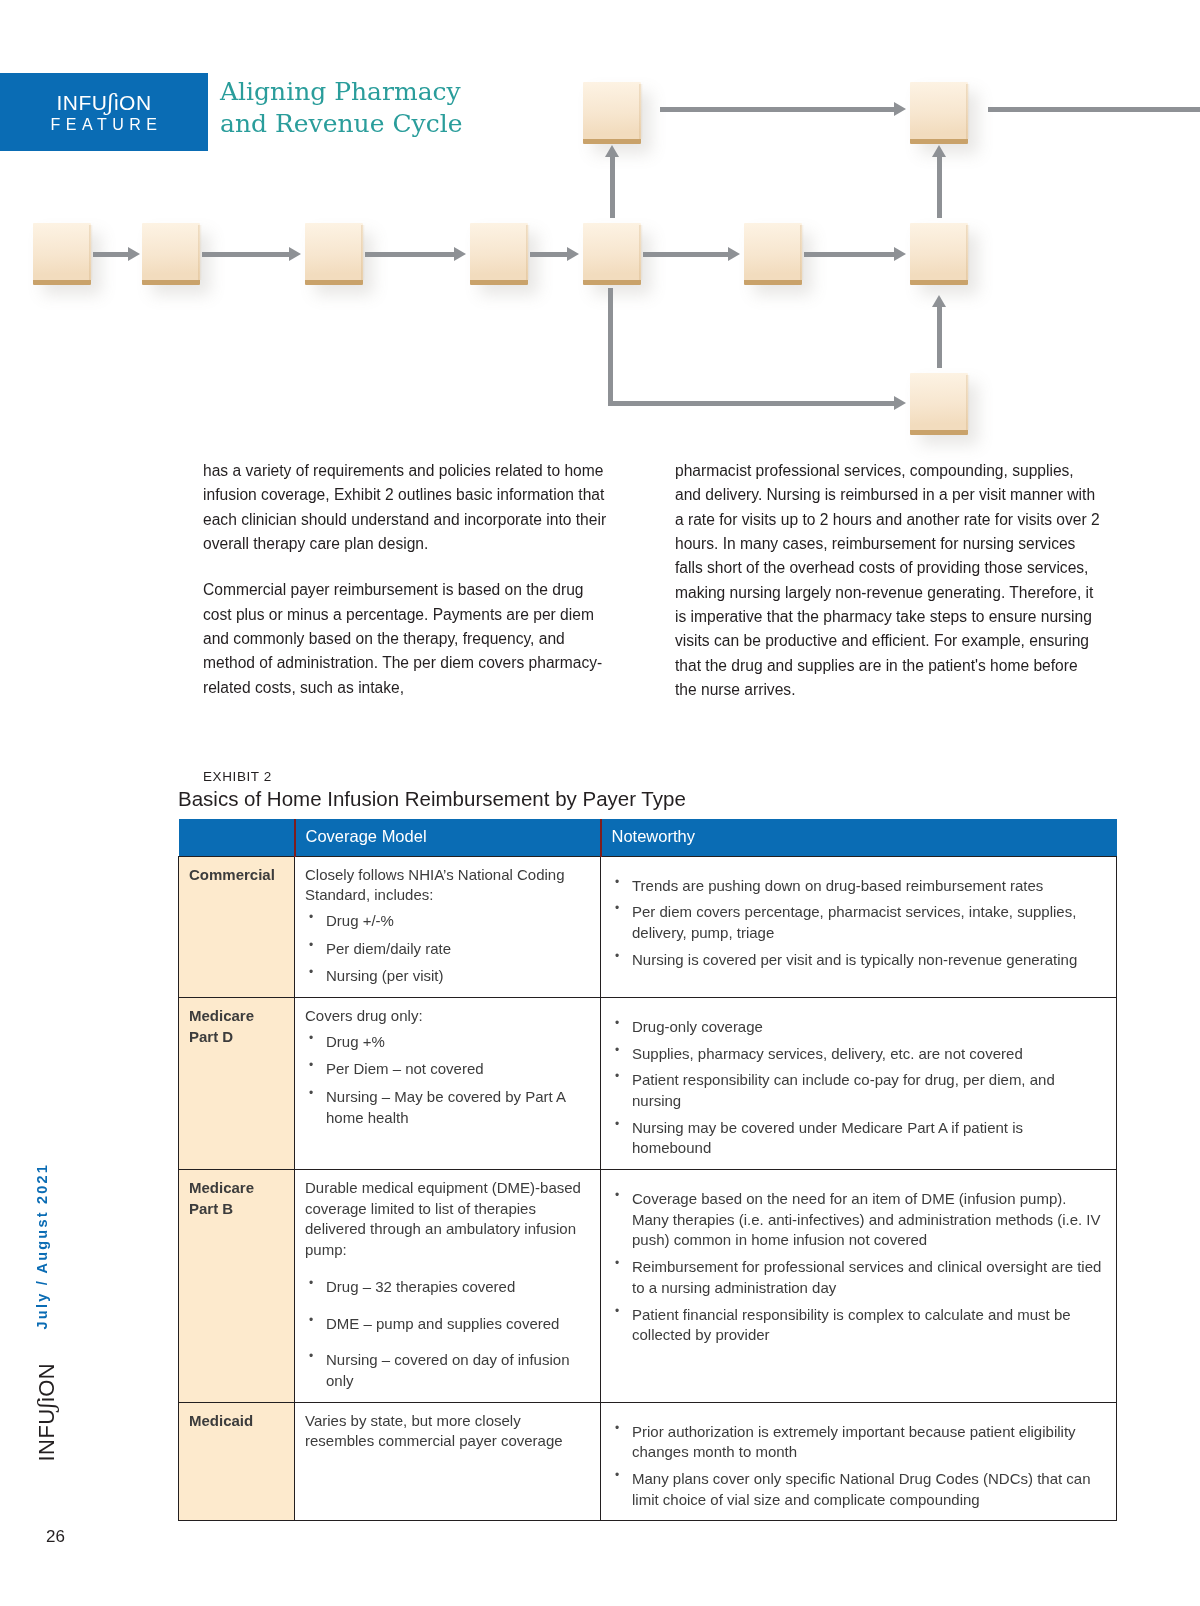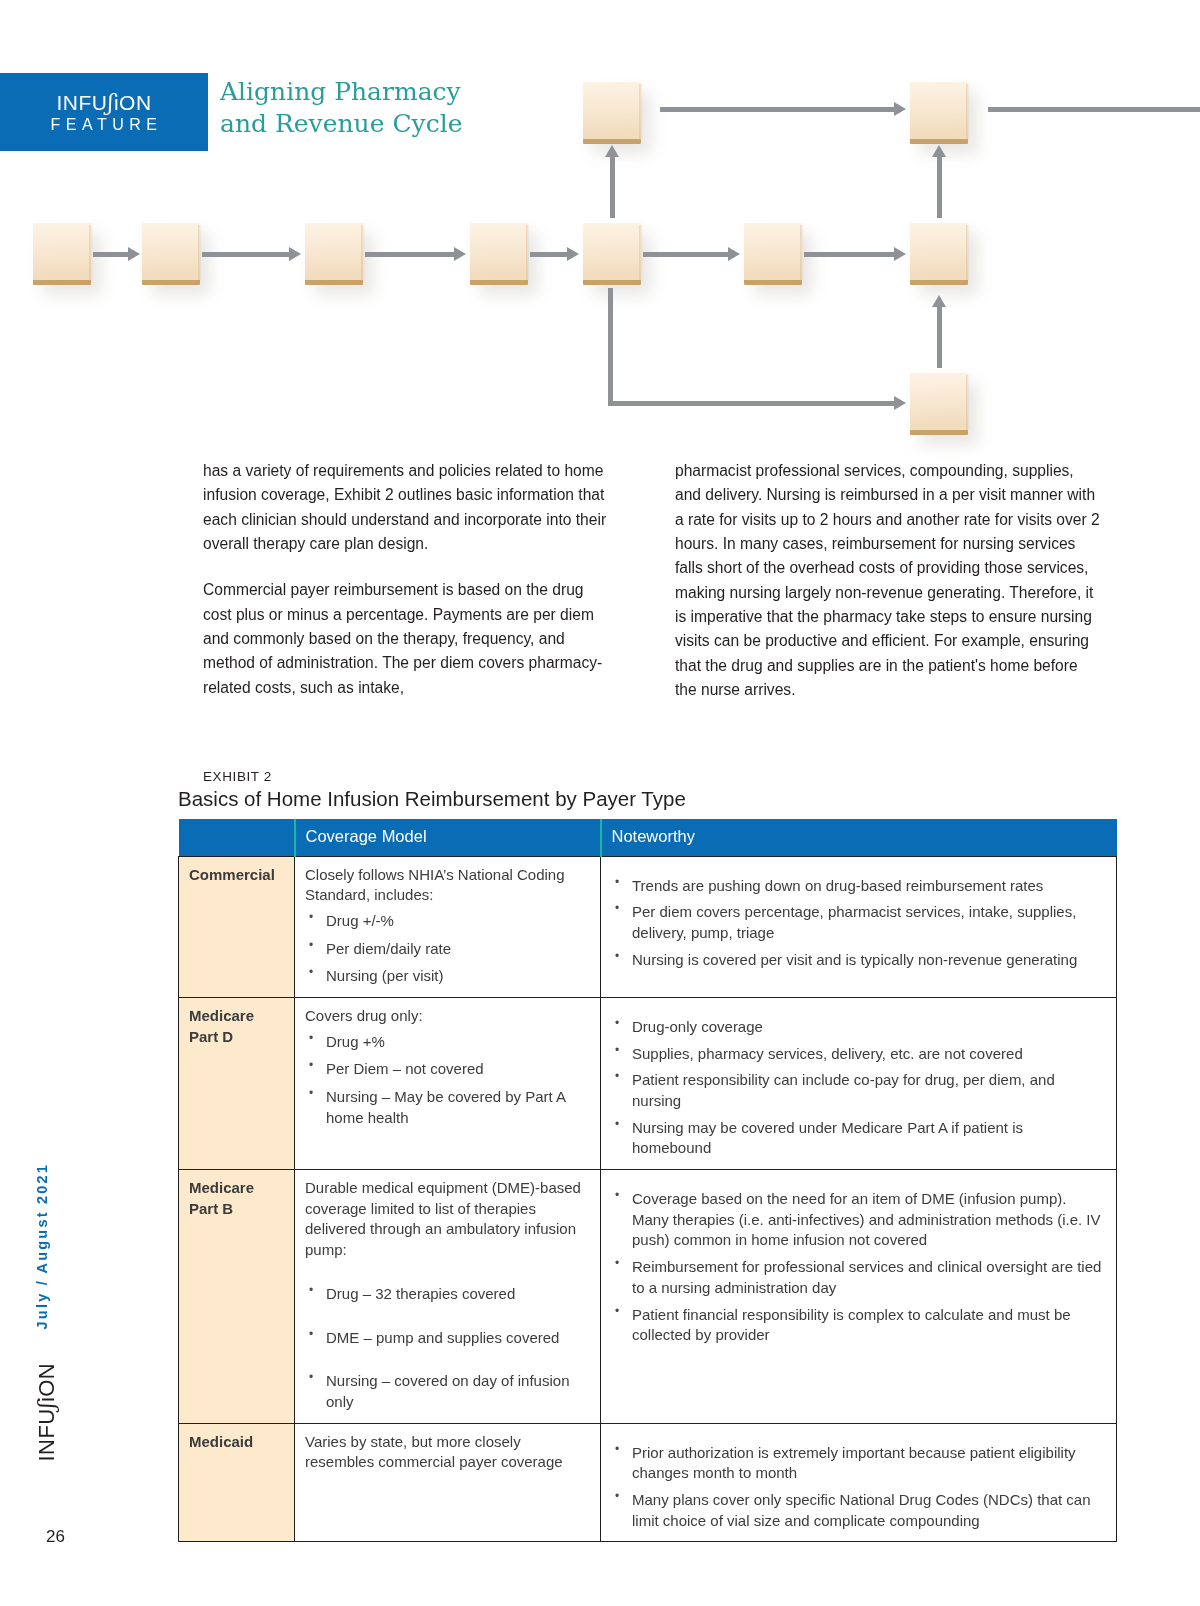"Coverage Model" table.exhibit thead th { border-left: 2px solid #14b8a6 -> 2px solid #7f1d1d }
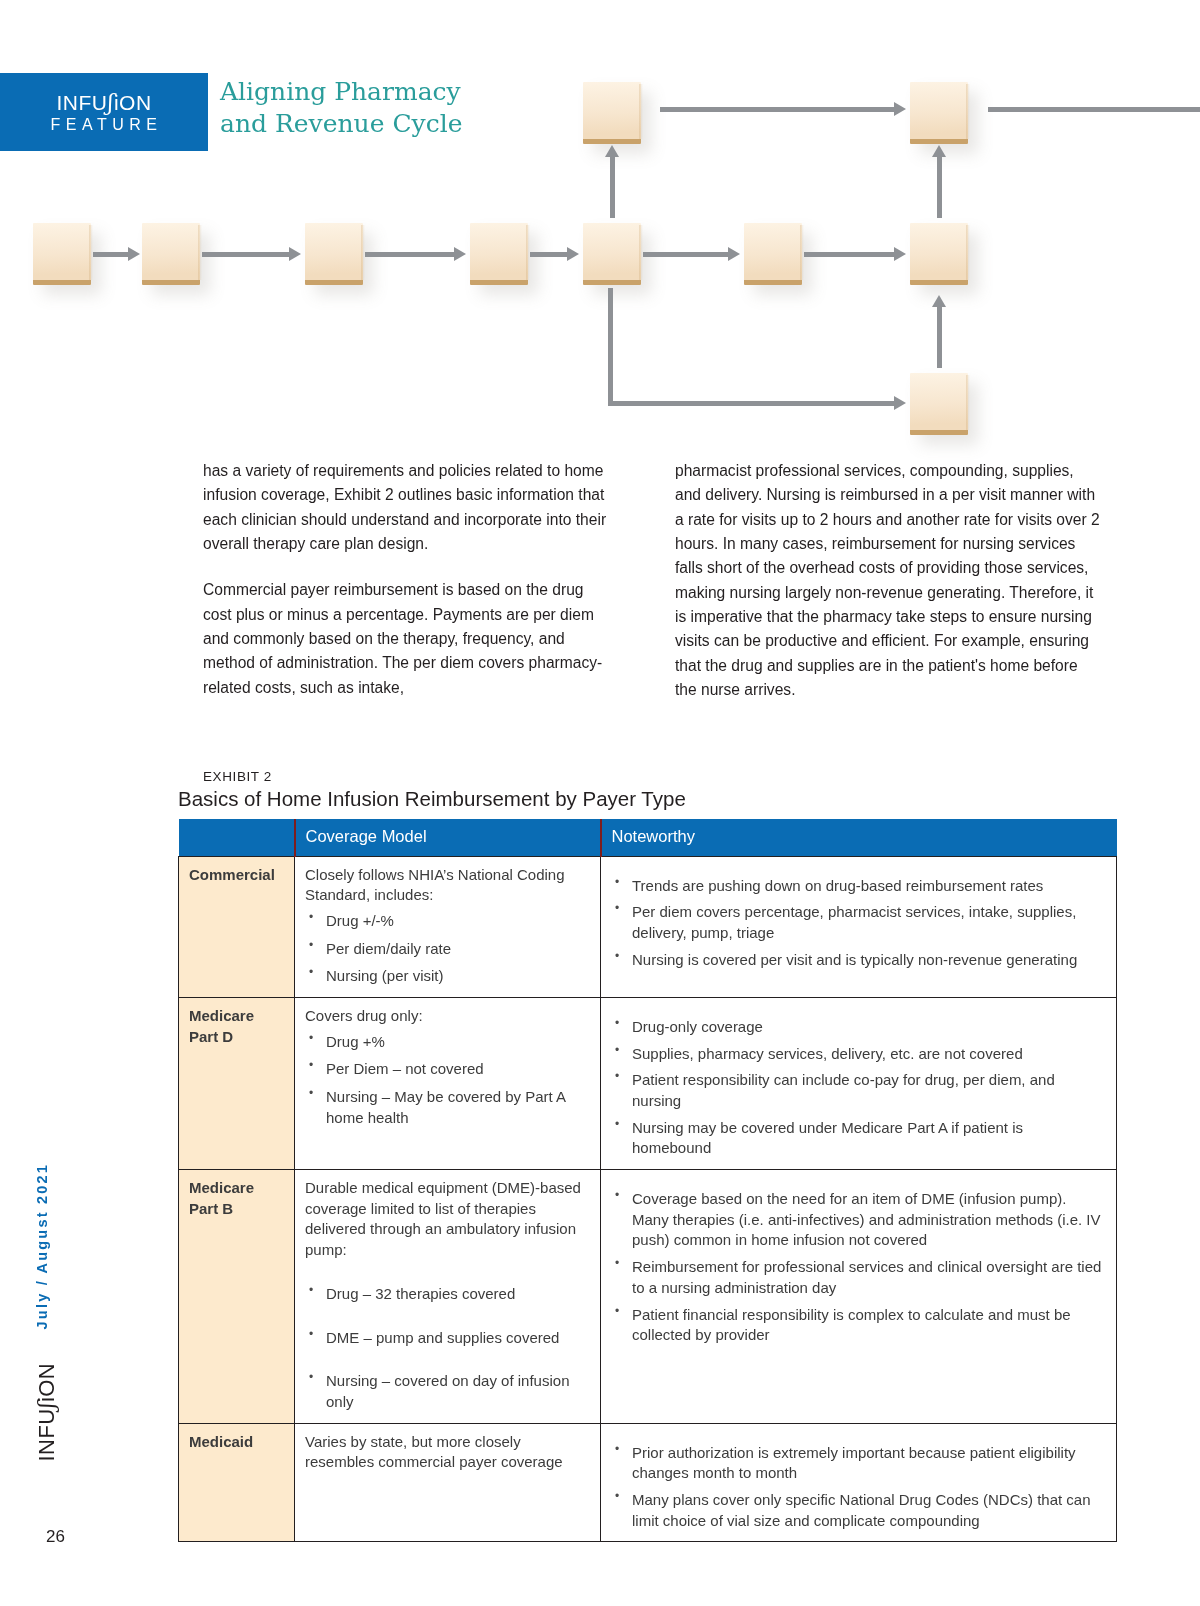"Drug – 32 therapies covered" ul.b.nogap li { margin-top: 23px -> 16px }
